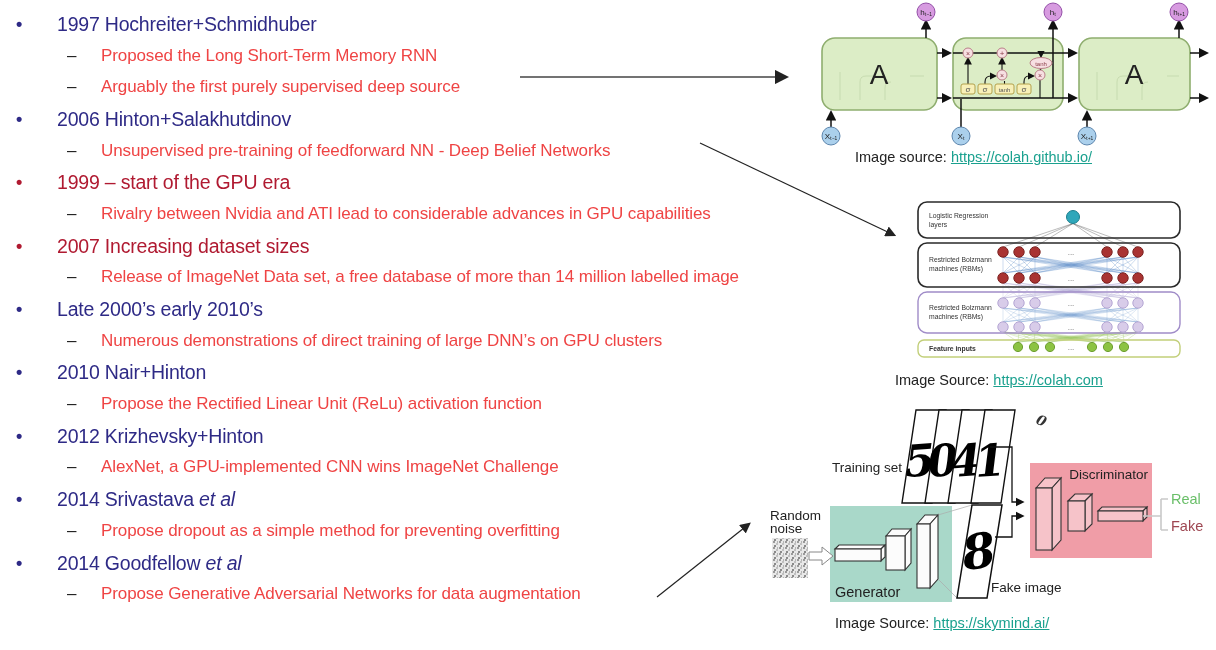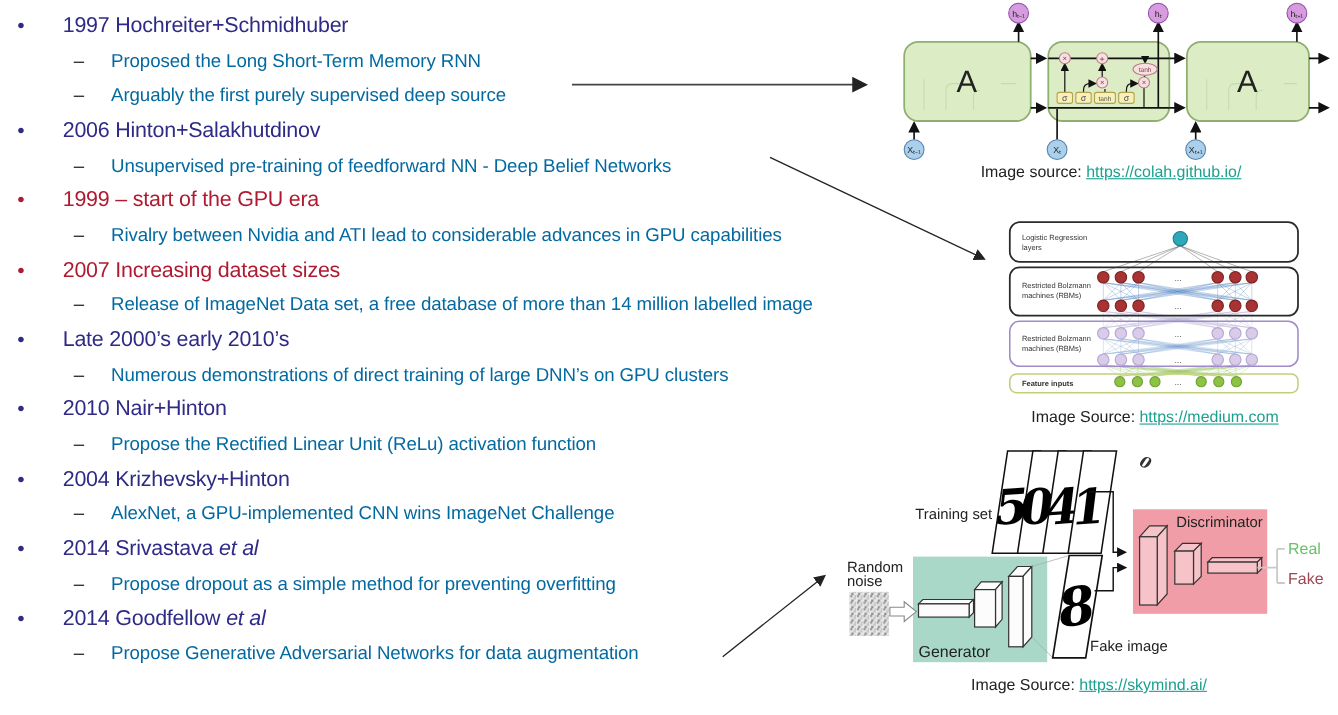"Proposed the Long Short-Term Memory" .row.s .text { color: #0369a1 -> #ef4444 }
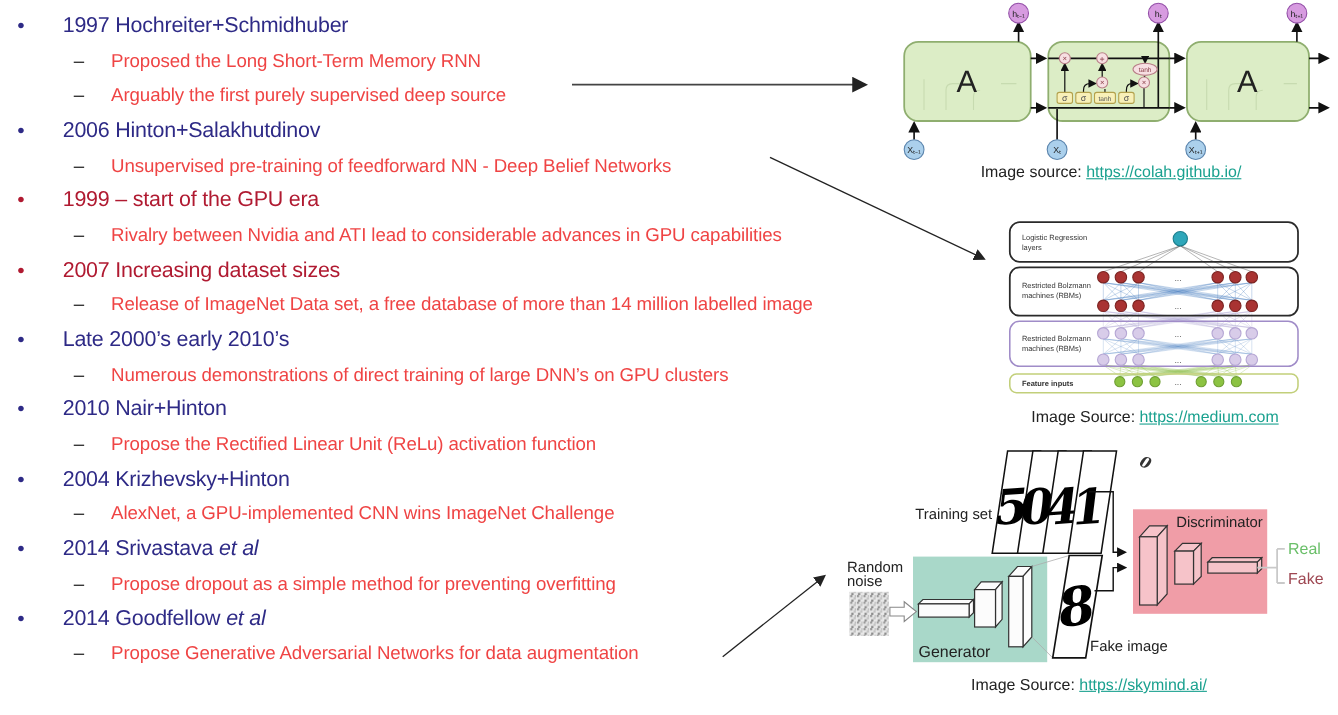"Image source: https://colah.github.io/" .caption { text-align: center -> left }
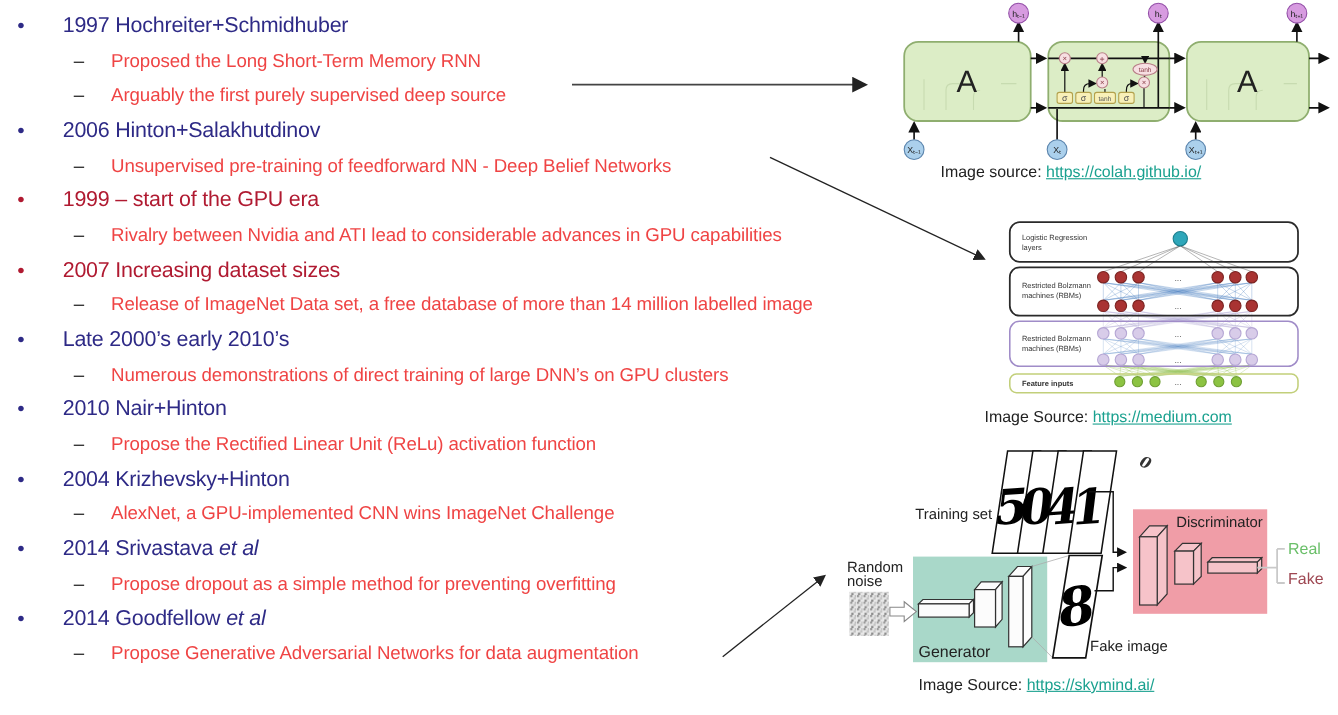"https://medium.com" a { text: https://medium.com -> https://colah.com }
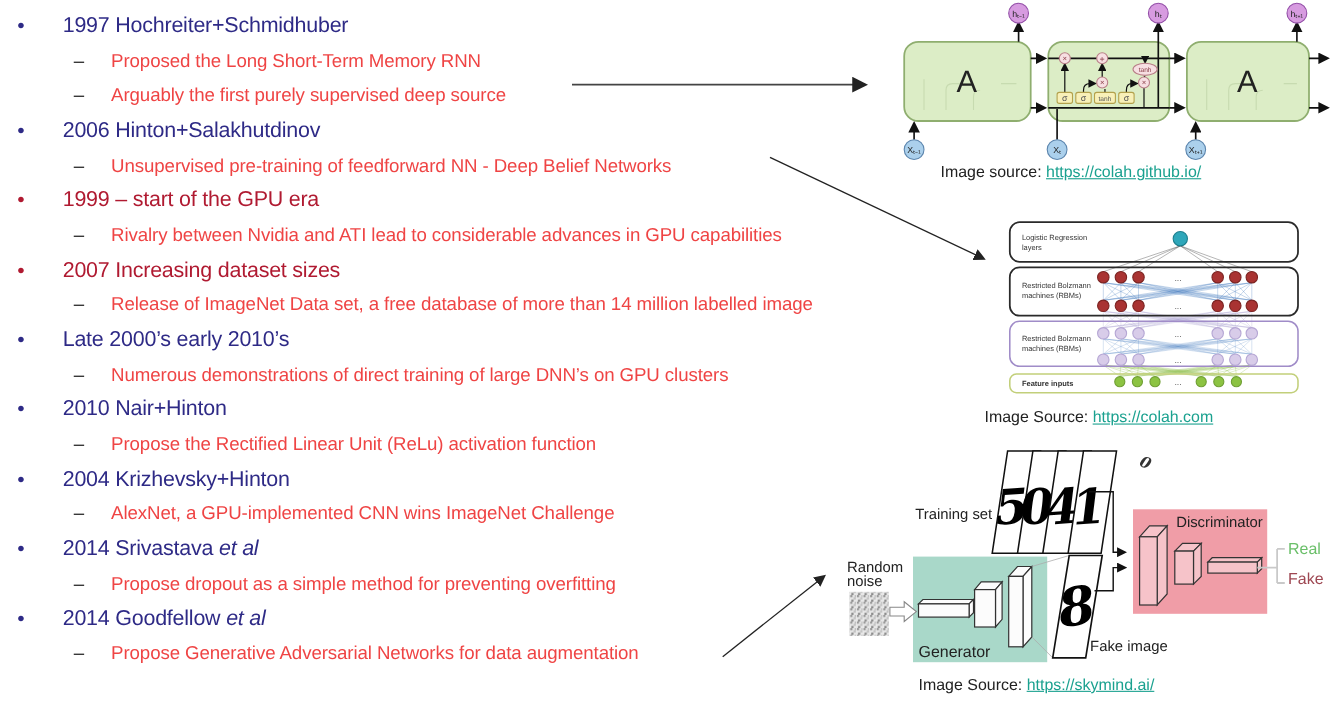"2004 Krizhevsky+Hinton" span { text: 2004 -> 2012 }
